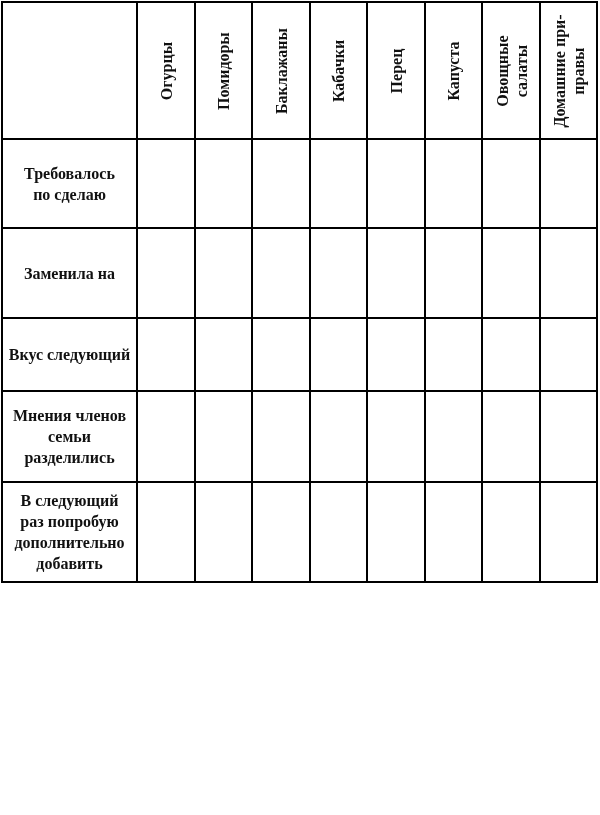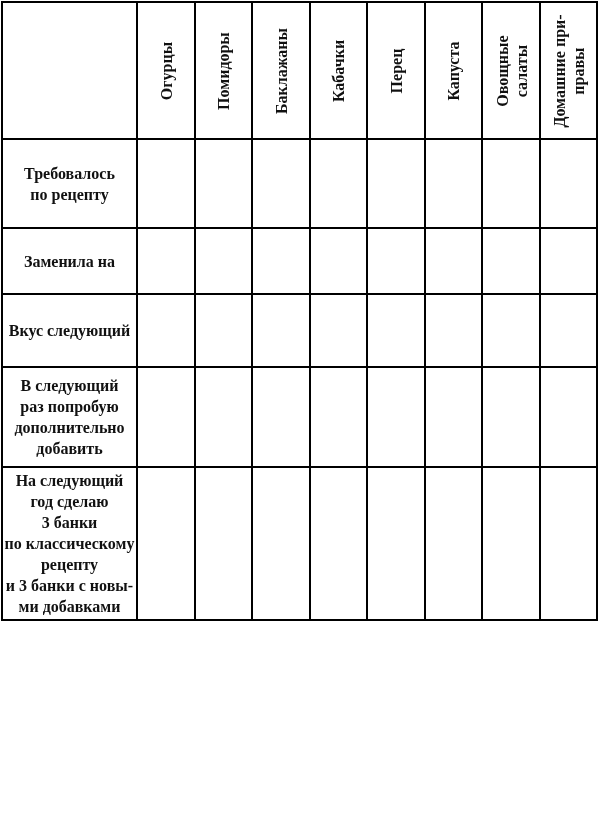"Требовалось" td.row-label { text: рецепту -> сделаю }
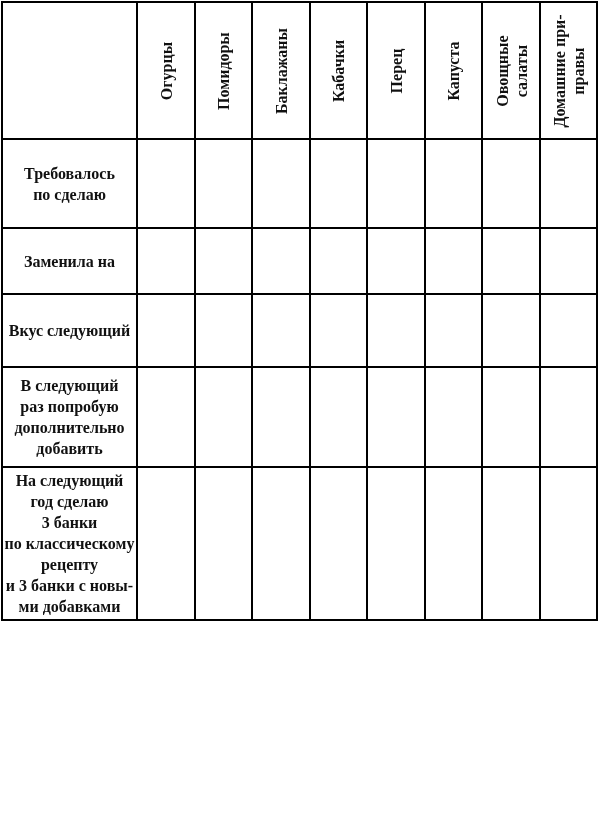"Заменила на" tr.r2 { height: 66px -> 90px }
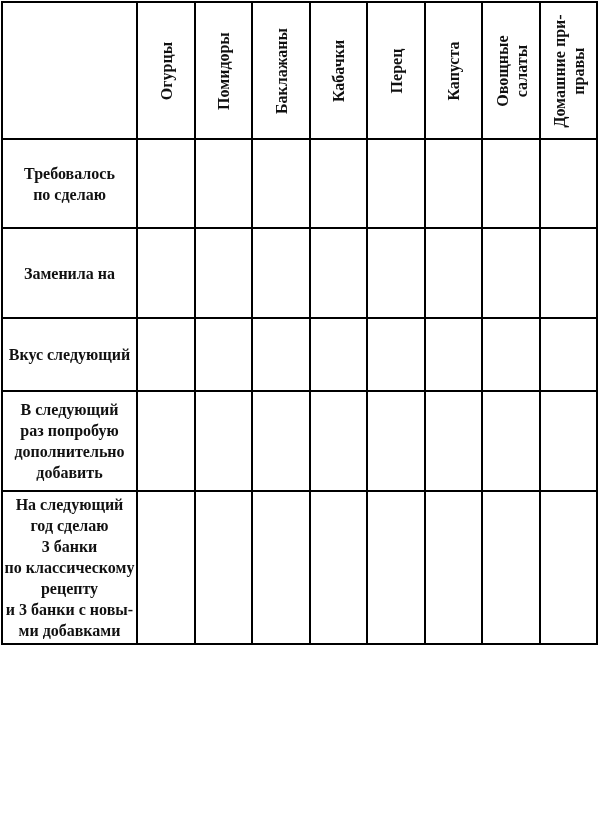"Мнения членов" tr.r5 { html: none -> <tr> <td>Мнения членов семьи разделились</td> <td></td> <td></td> <td></td> <td></td> <td></td> <td></td> <td></td> <td></td> </tr> }
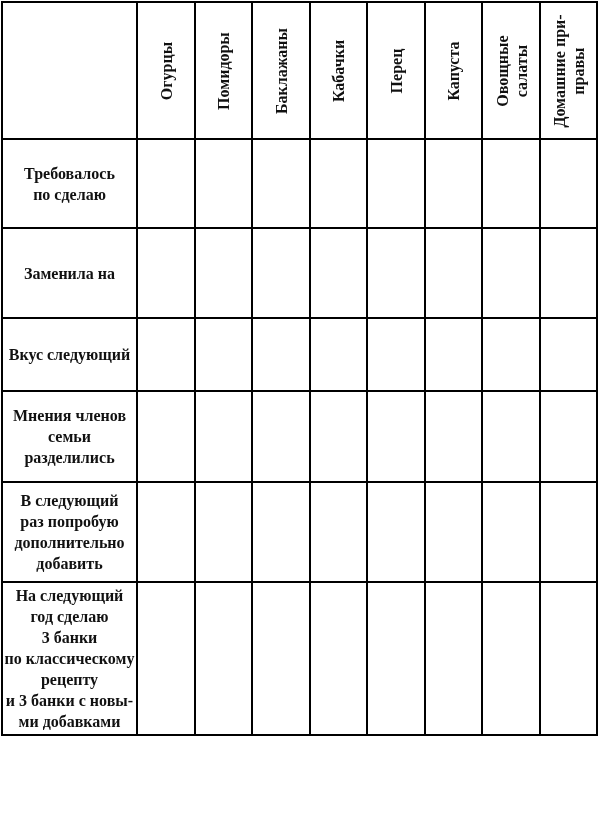"На следующий" tr.r7 { html: <tr> <td>На следующий год сделаю 3 банки по классическому рецепту и 3 банки с новы- ми добавками</td> <td></td> <td></td> <td></td> <td></td> <td></td> <td></td> <td></td> <td></td> </tr> -> none }
